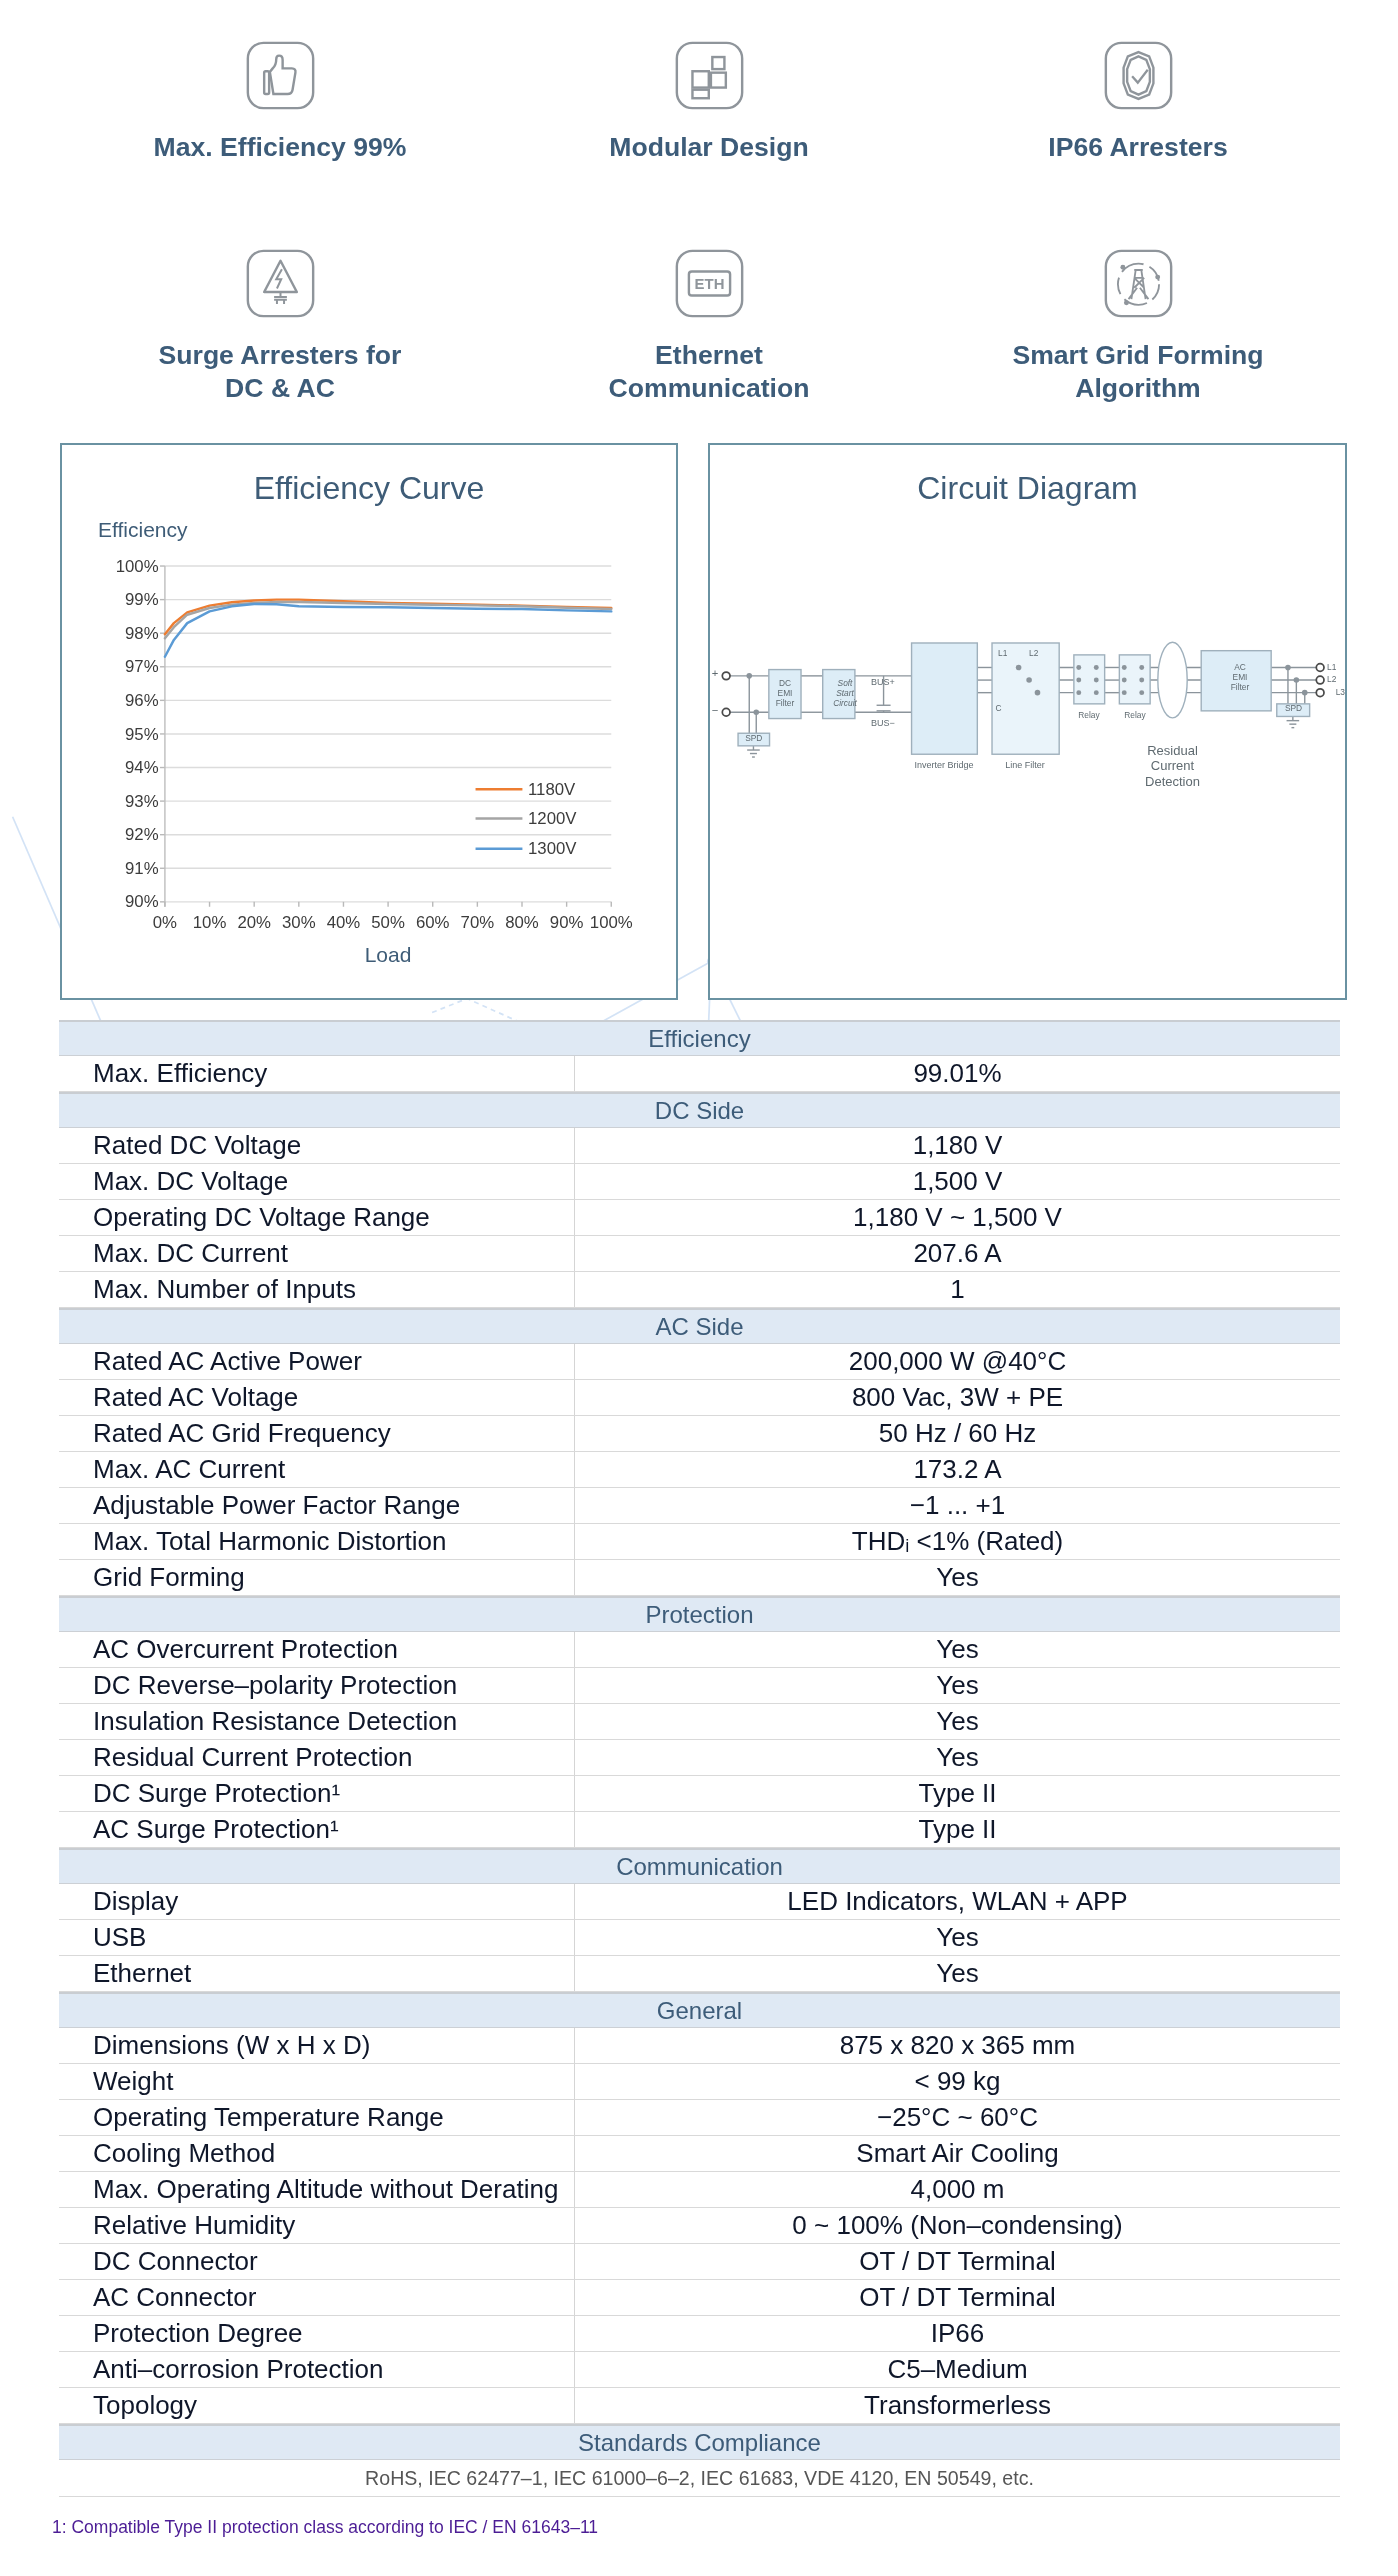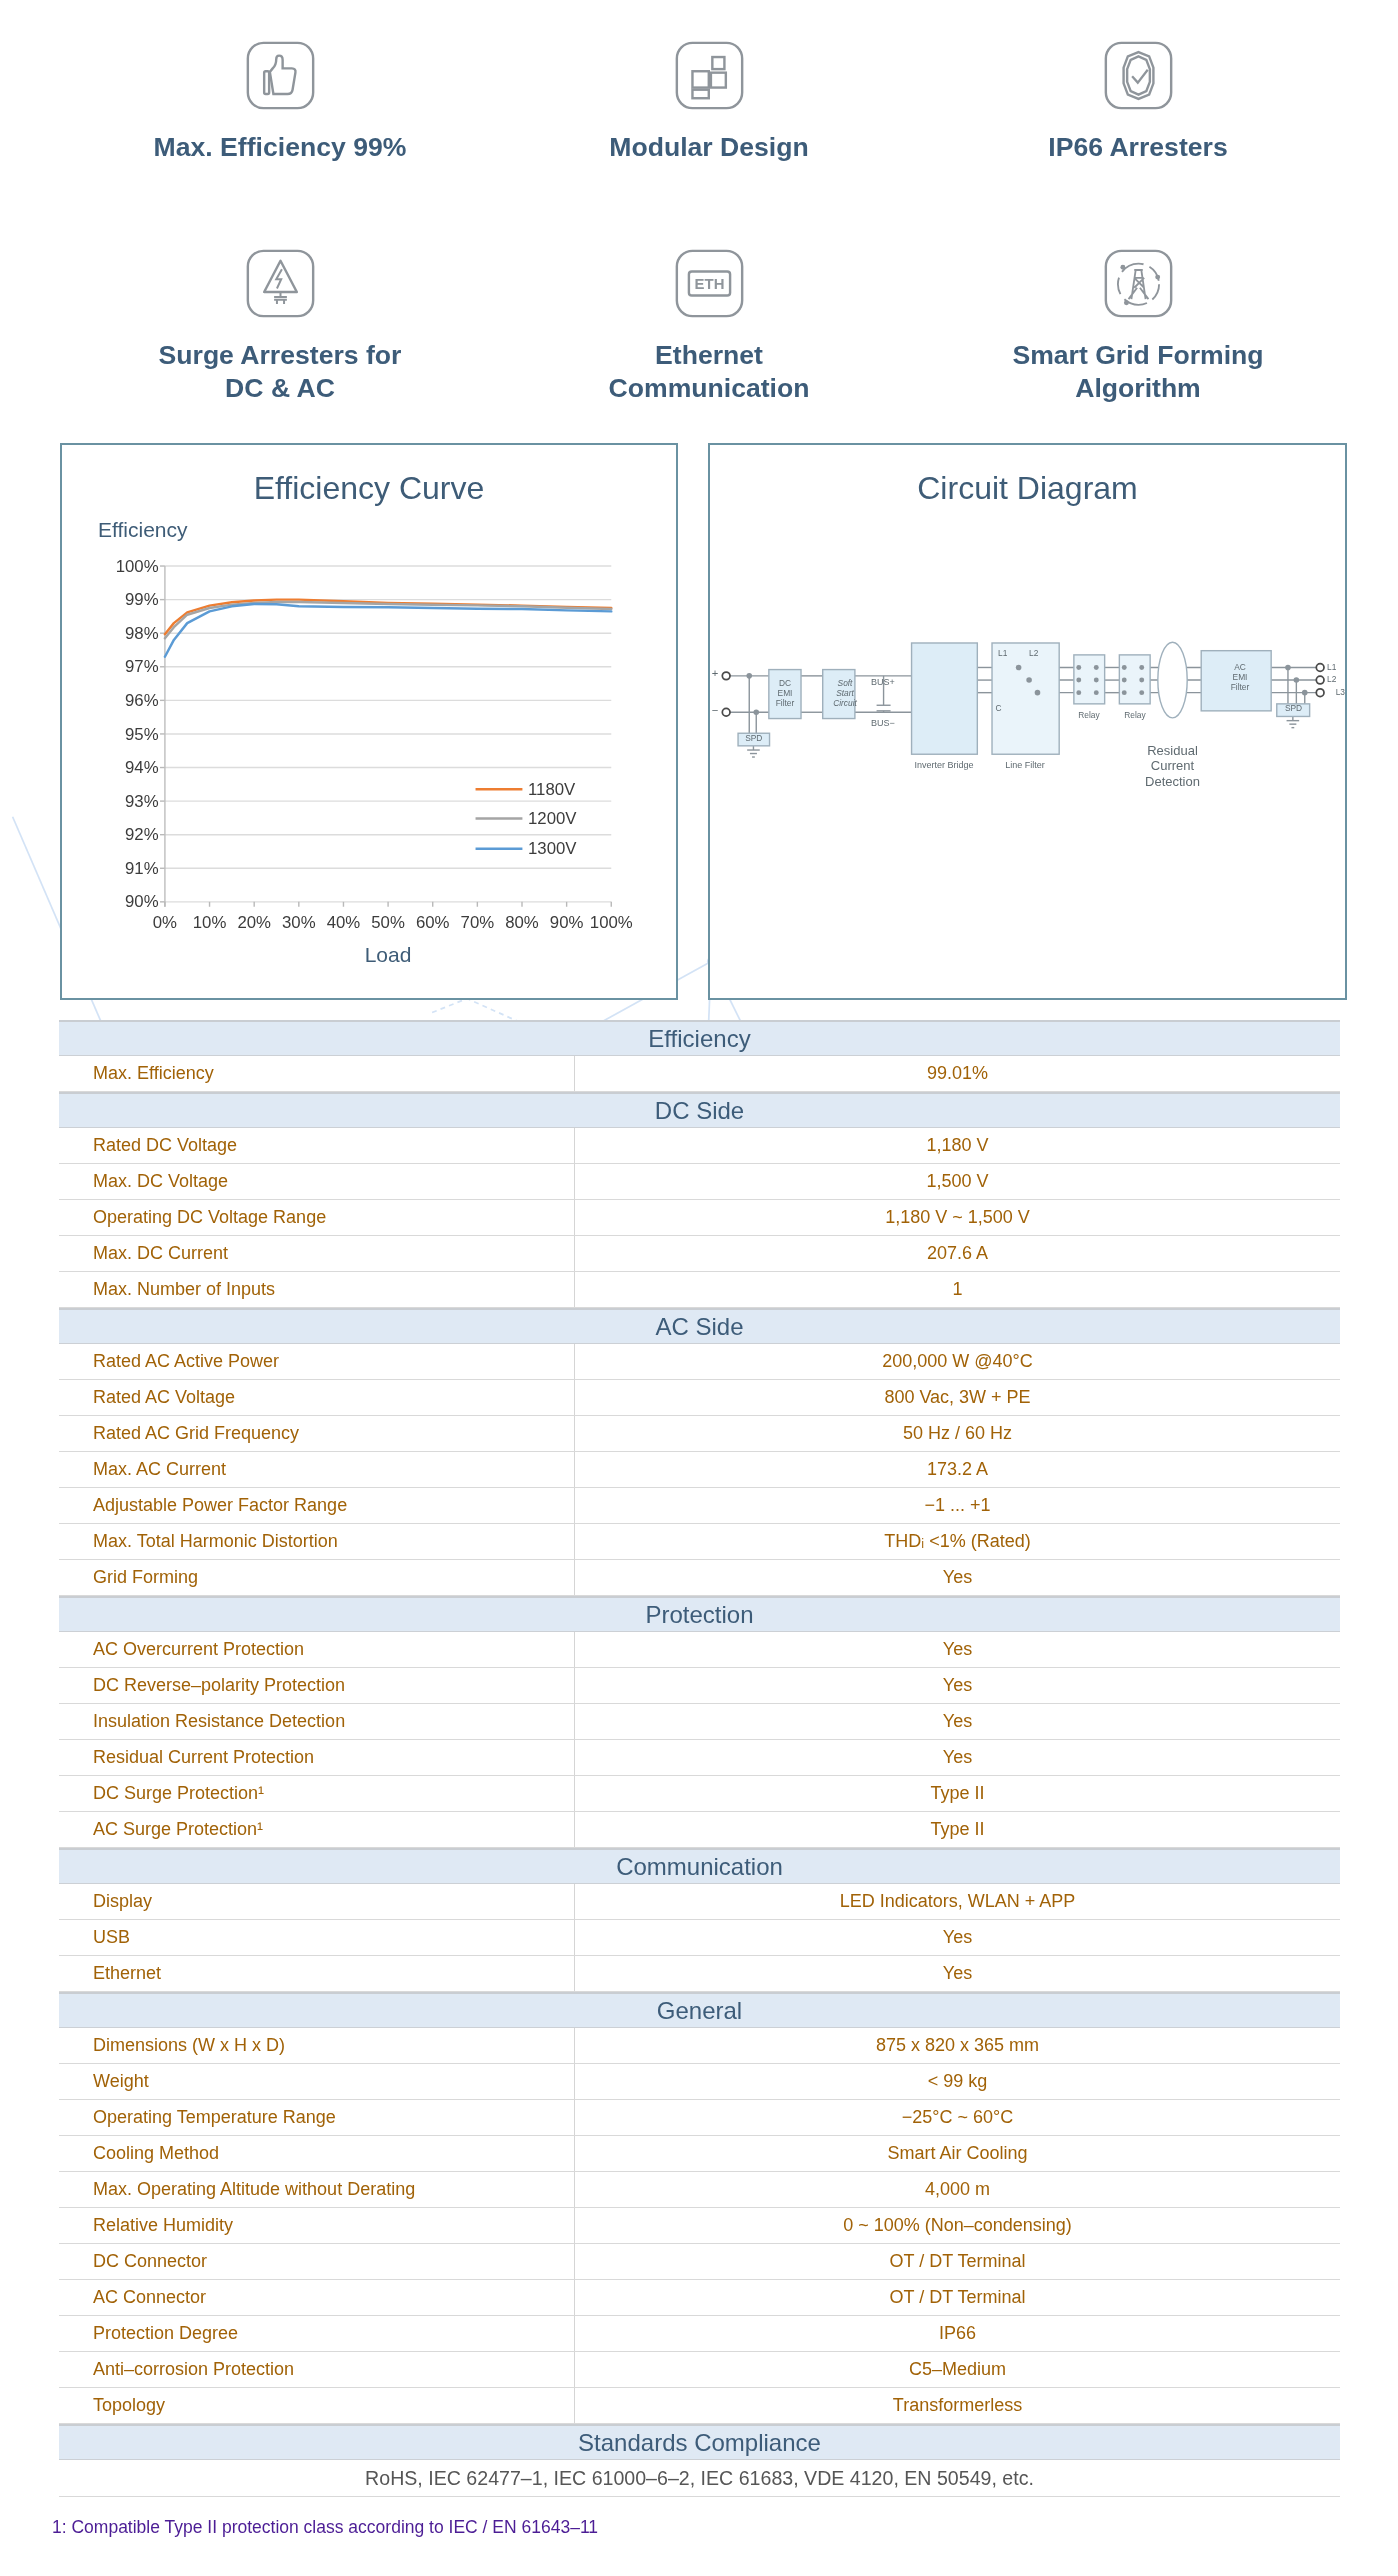"Max. Efficiency" .spec-row { color: #a16207 -> #0f172a; font-size: 18px -> 26px }
